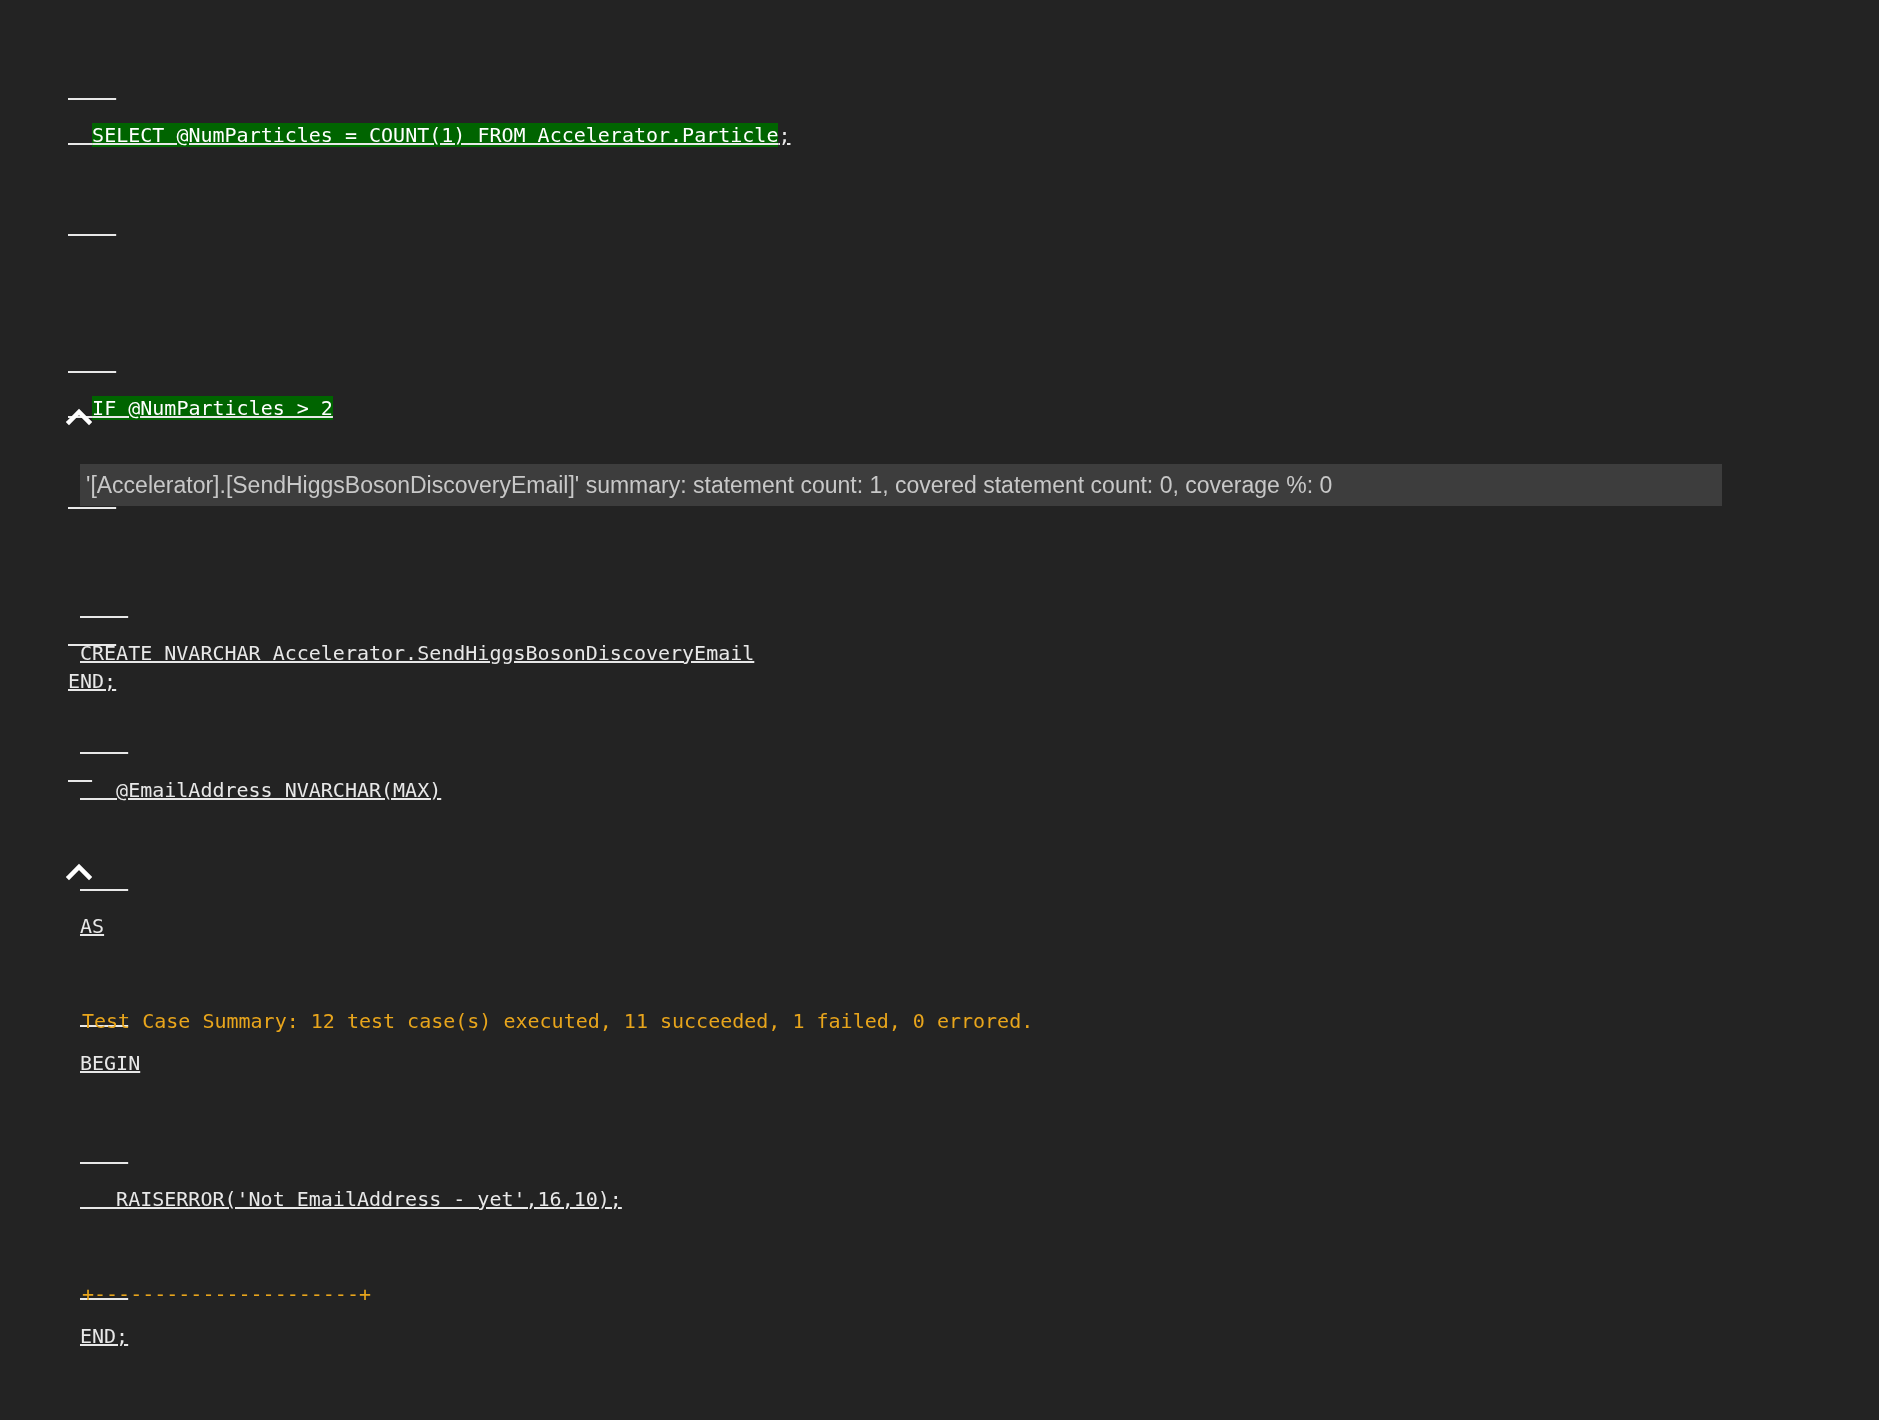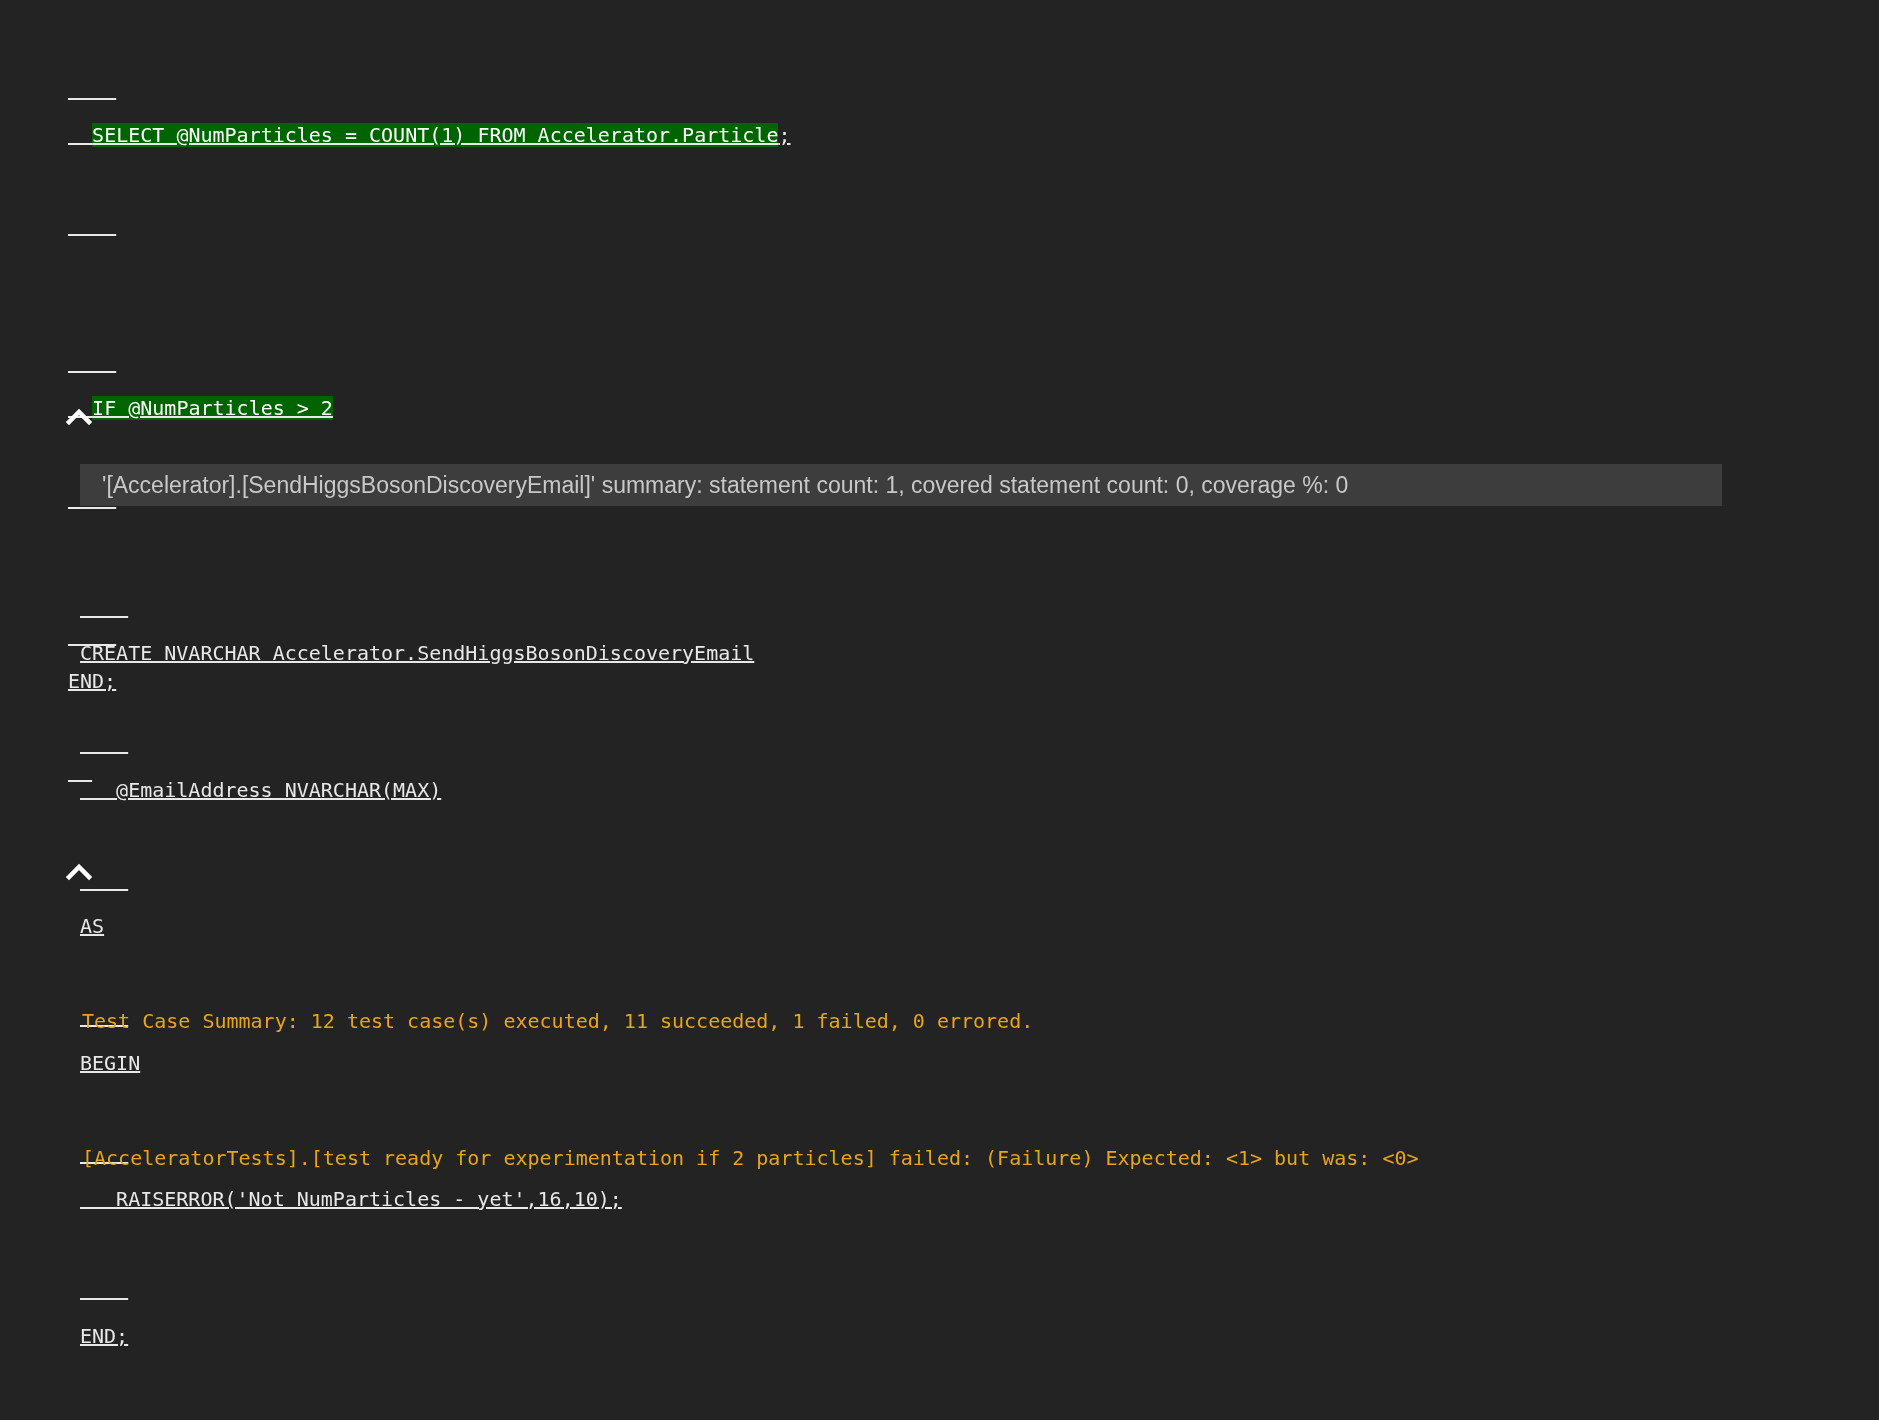"'[Accelerator].[SendHiggsBosonDiscoveryE" .summary-bar { padding: 0 22px -> 0 6px }
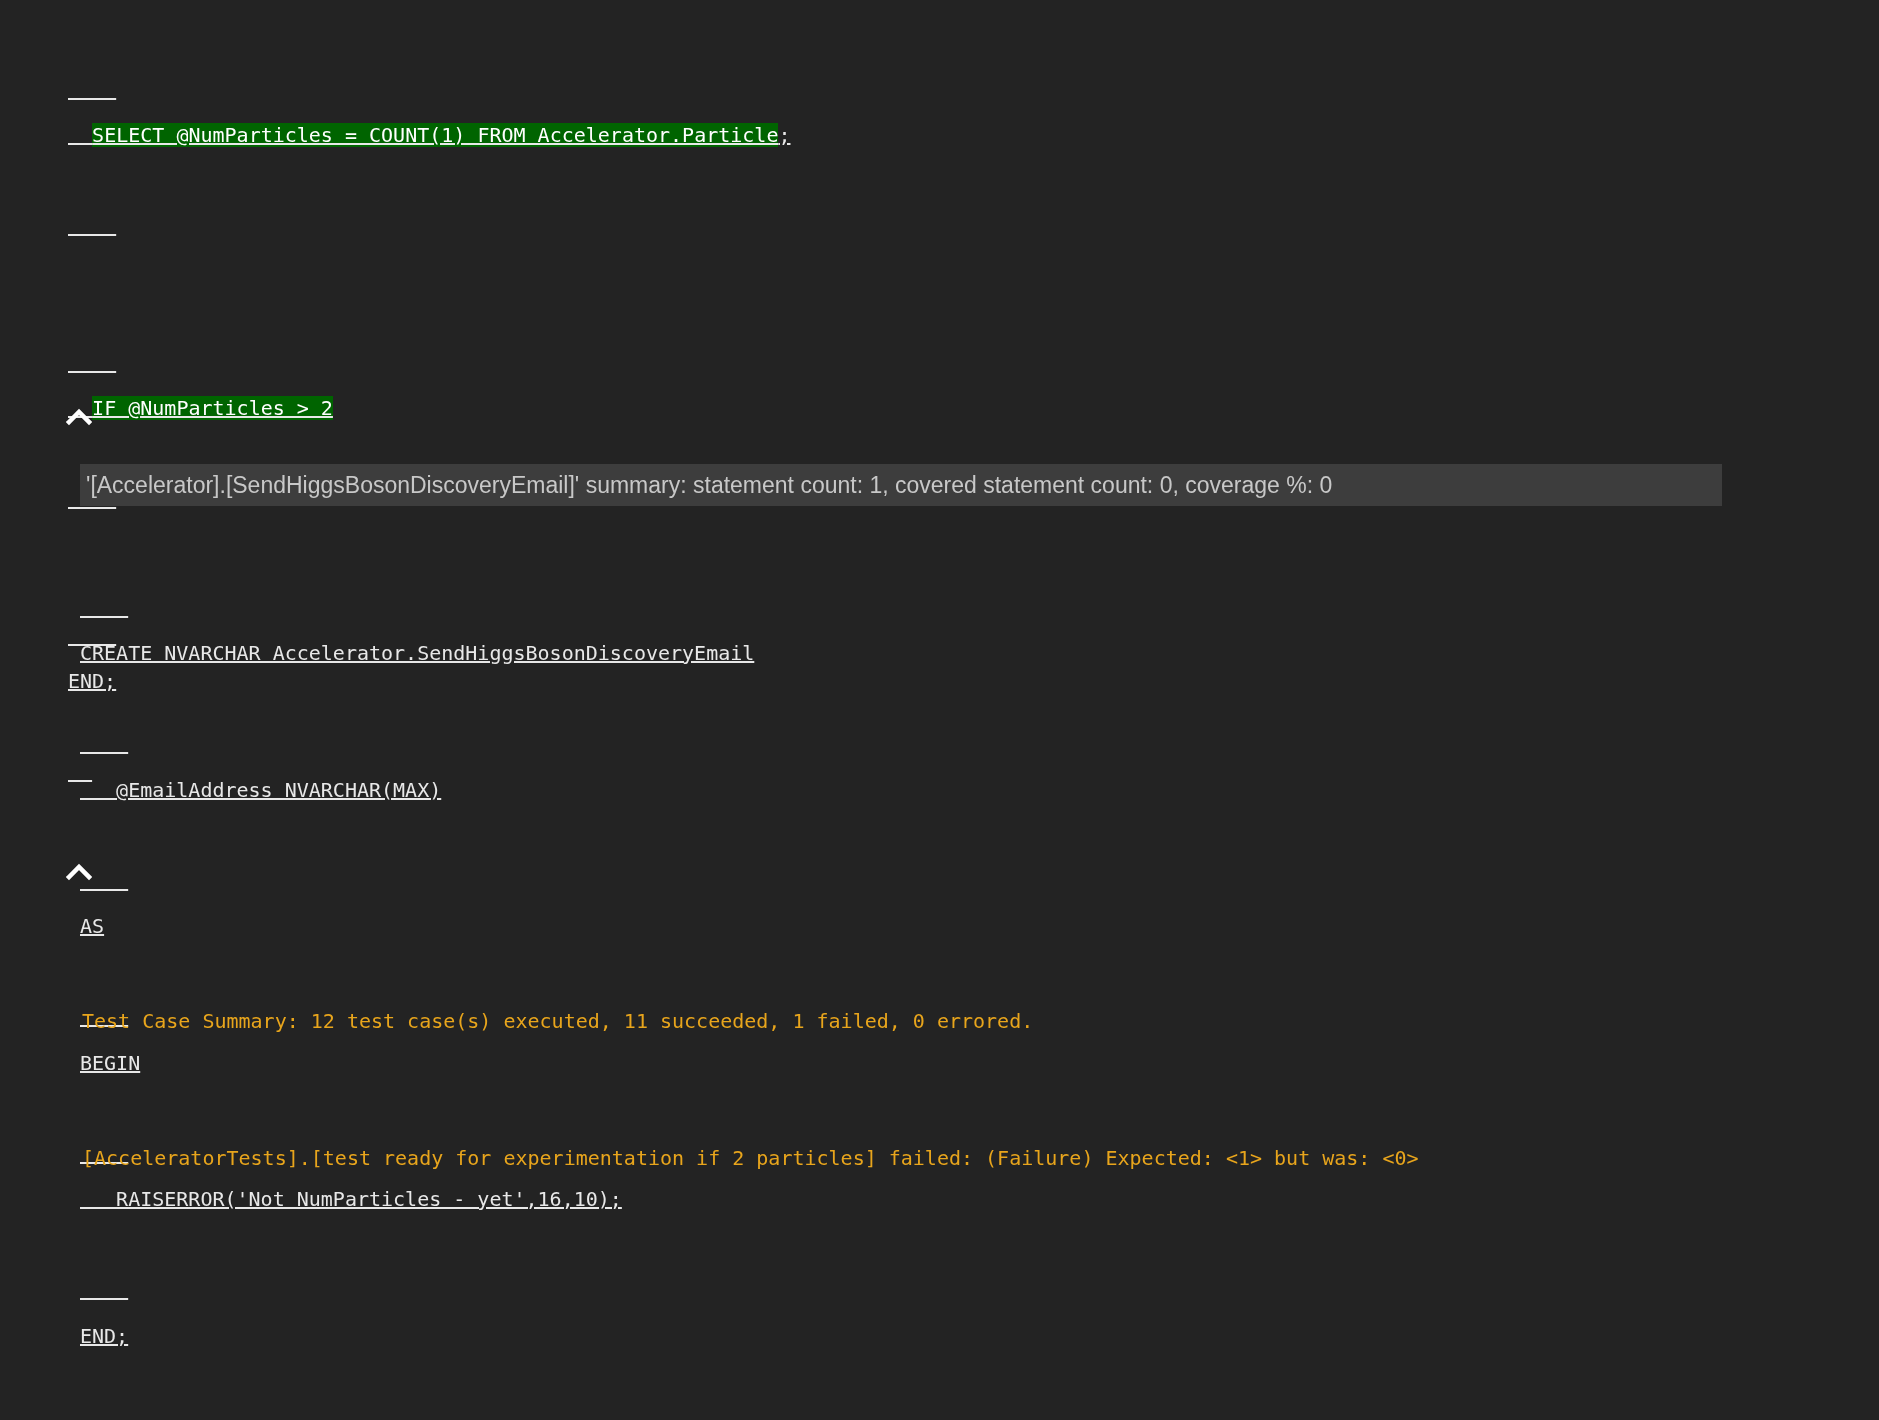"[AcceleratorTests].[test ready for" span.test-line { html: <span>[AcceleratorTests].[test ready for experimentation if 2 particles] failed: (Failure) Expected: &lt;1&gt; but was: &lt;0&gt;</span> -> none }
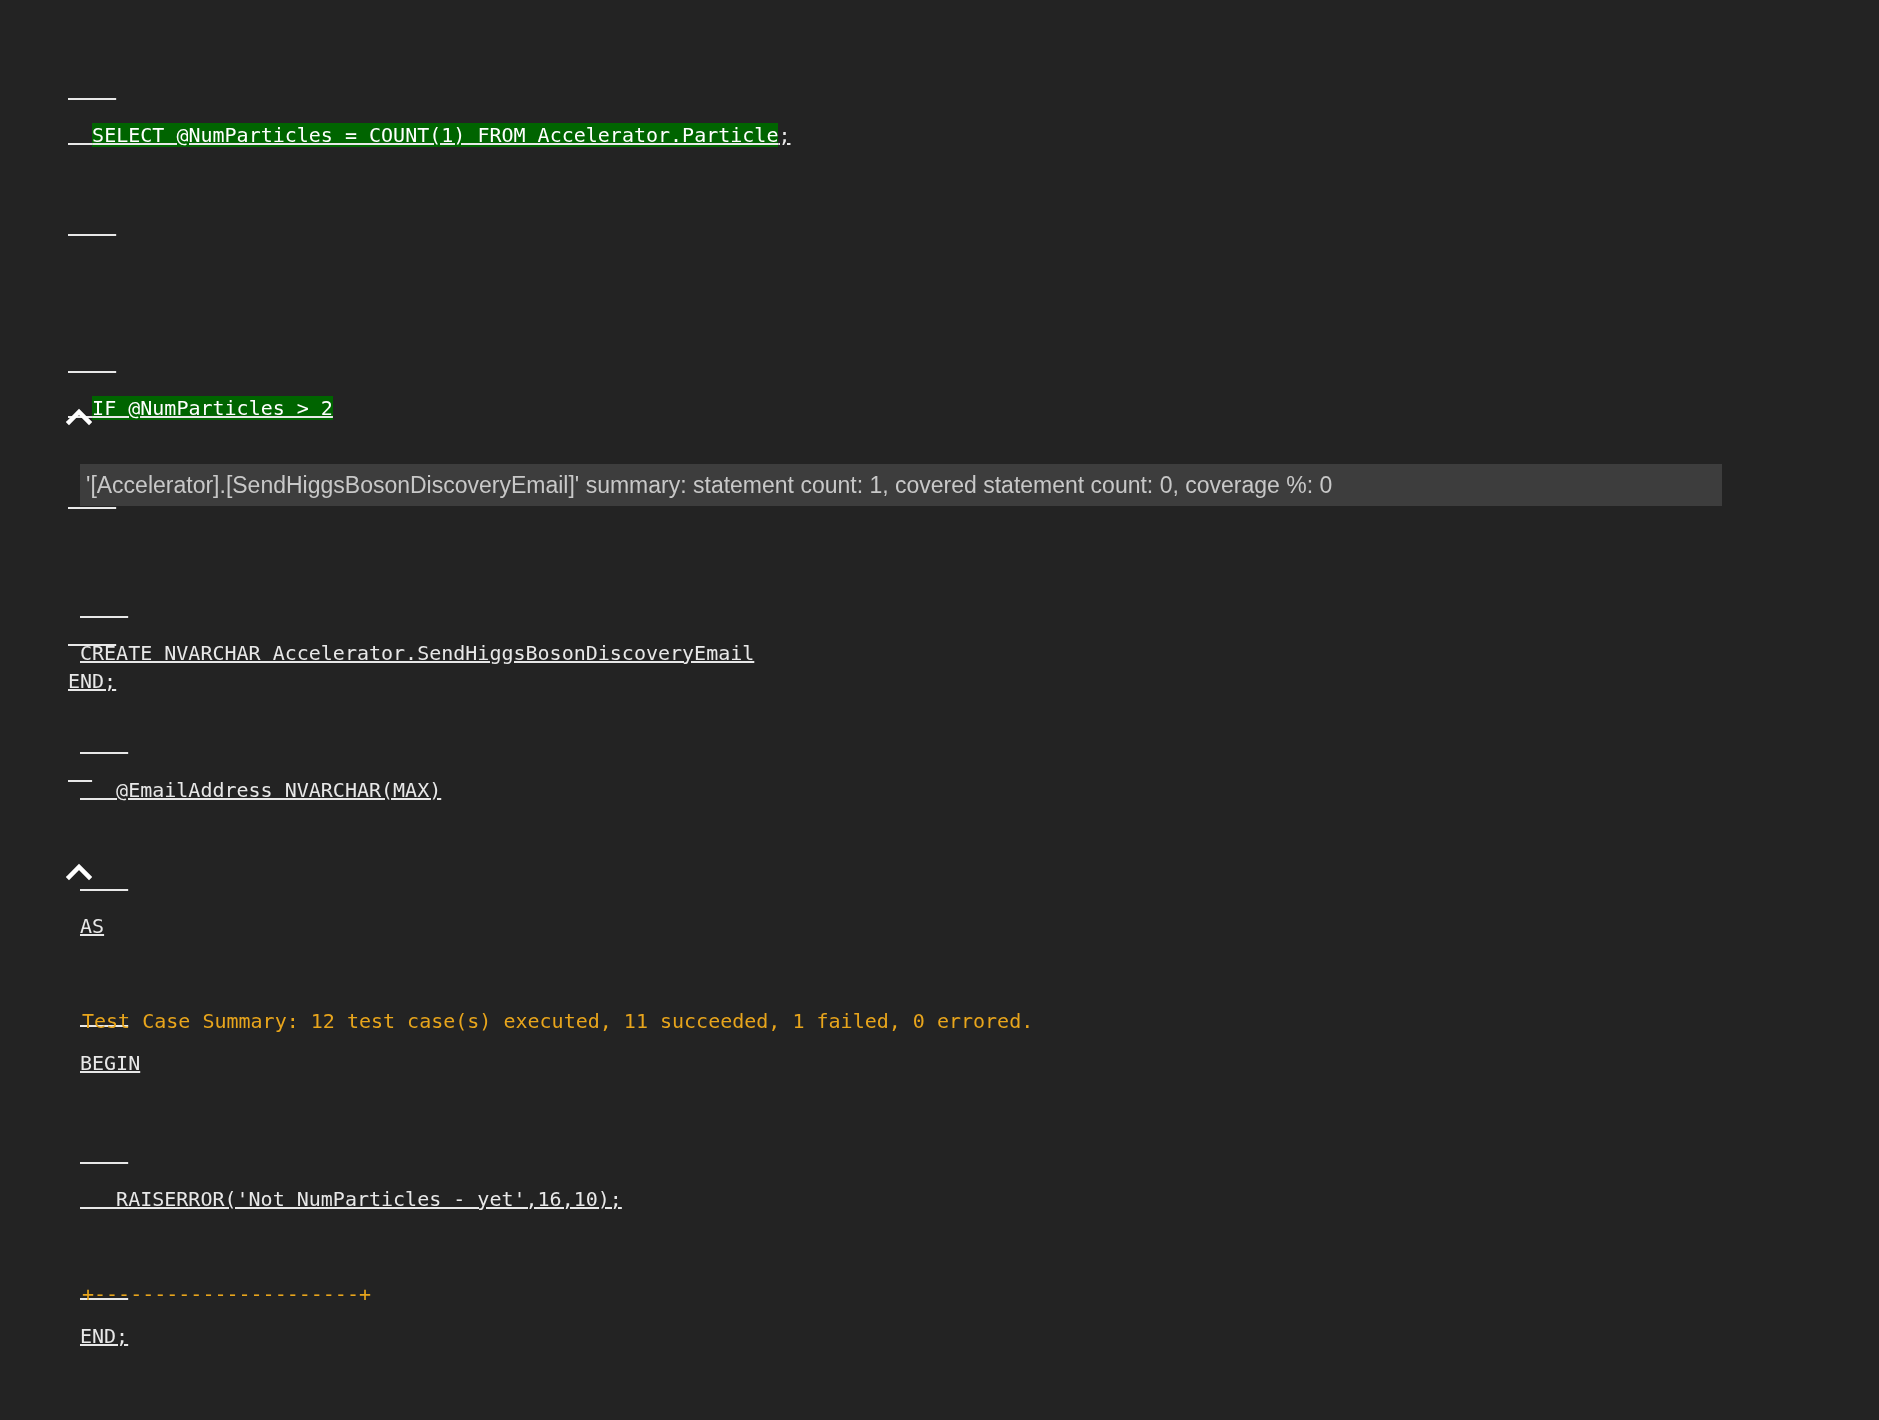"RAISERROR('Not NumParticles -" span.code-line { text: NumParticles -> EmailAddress }
